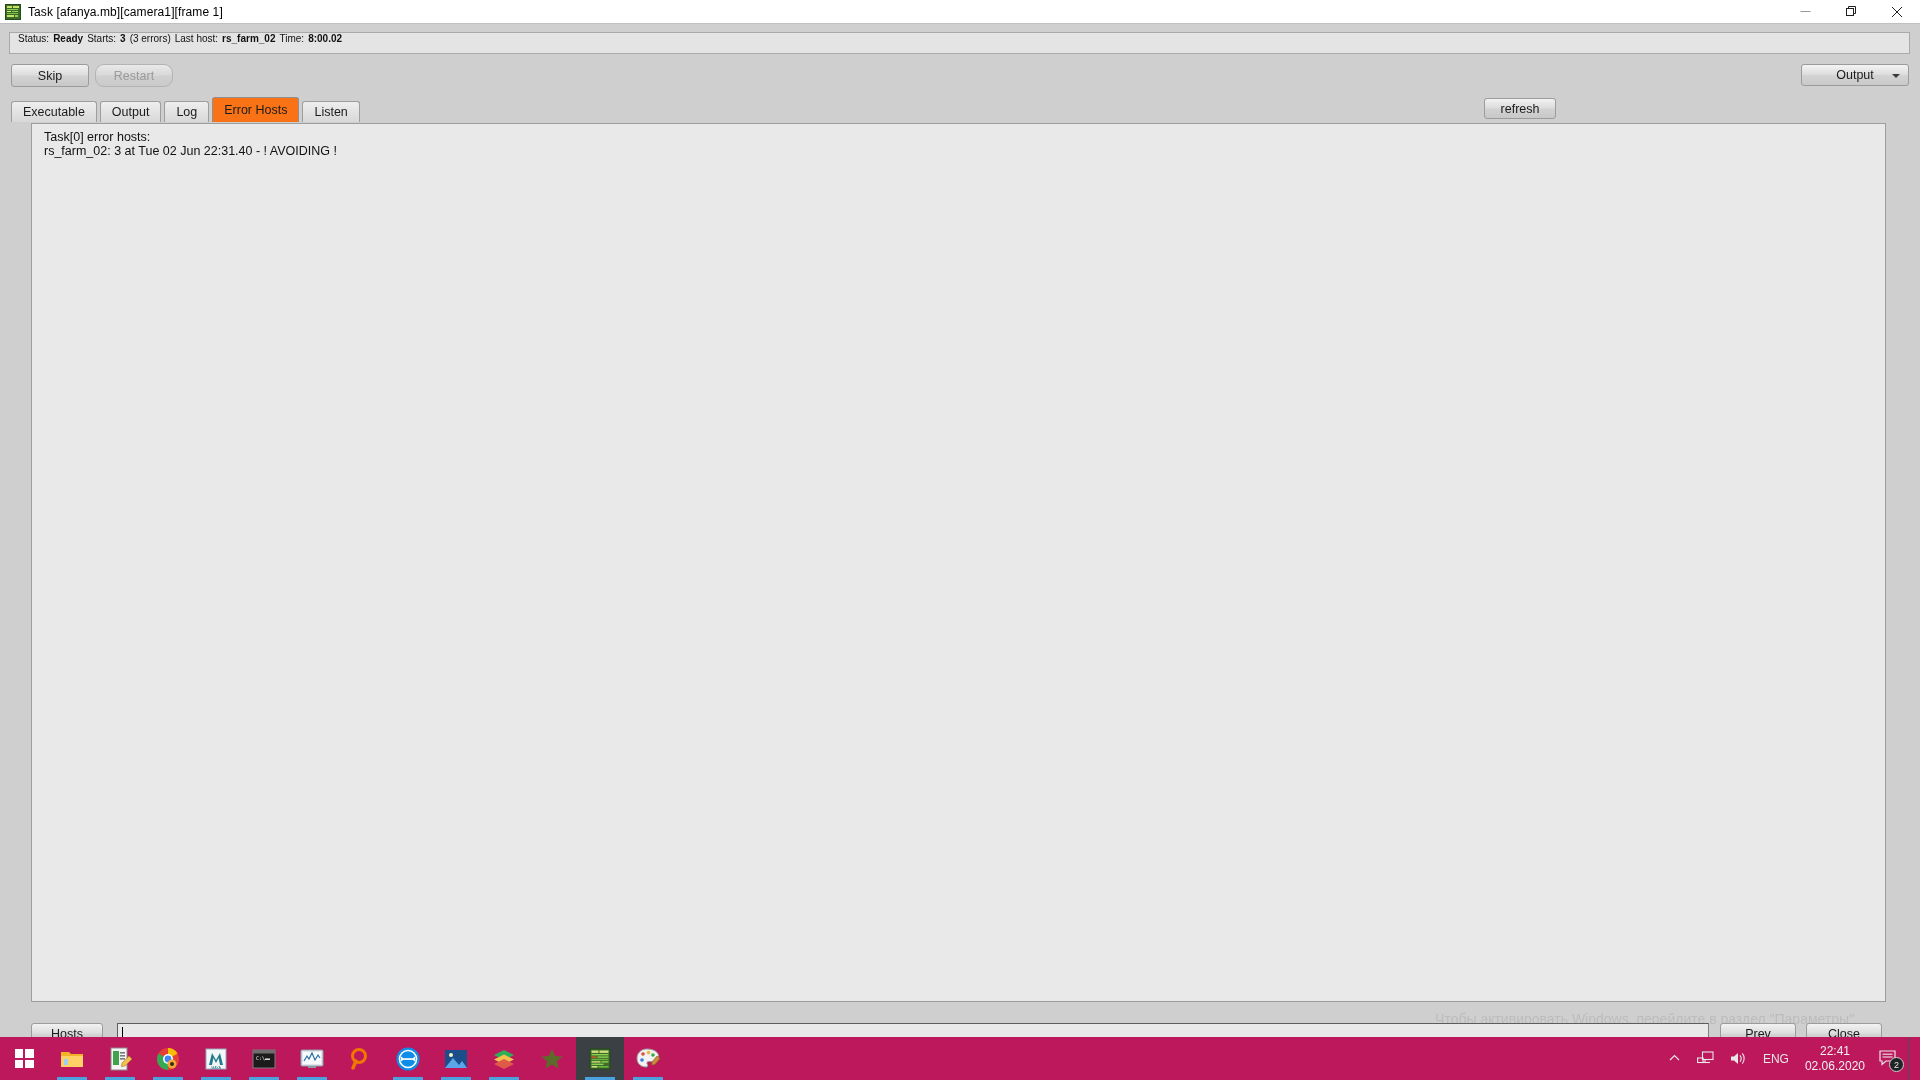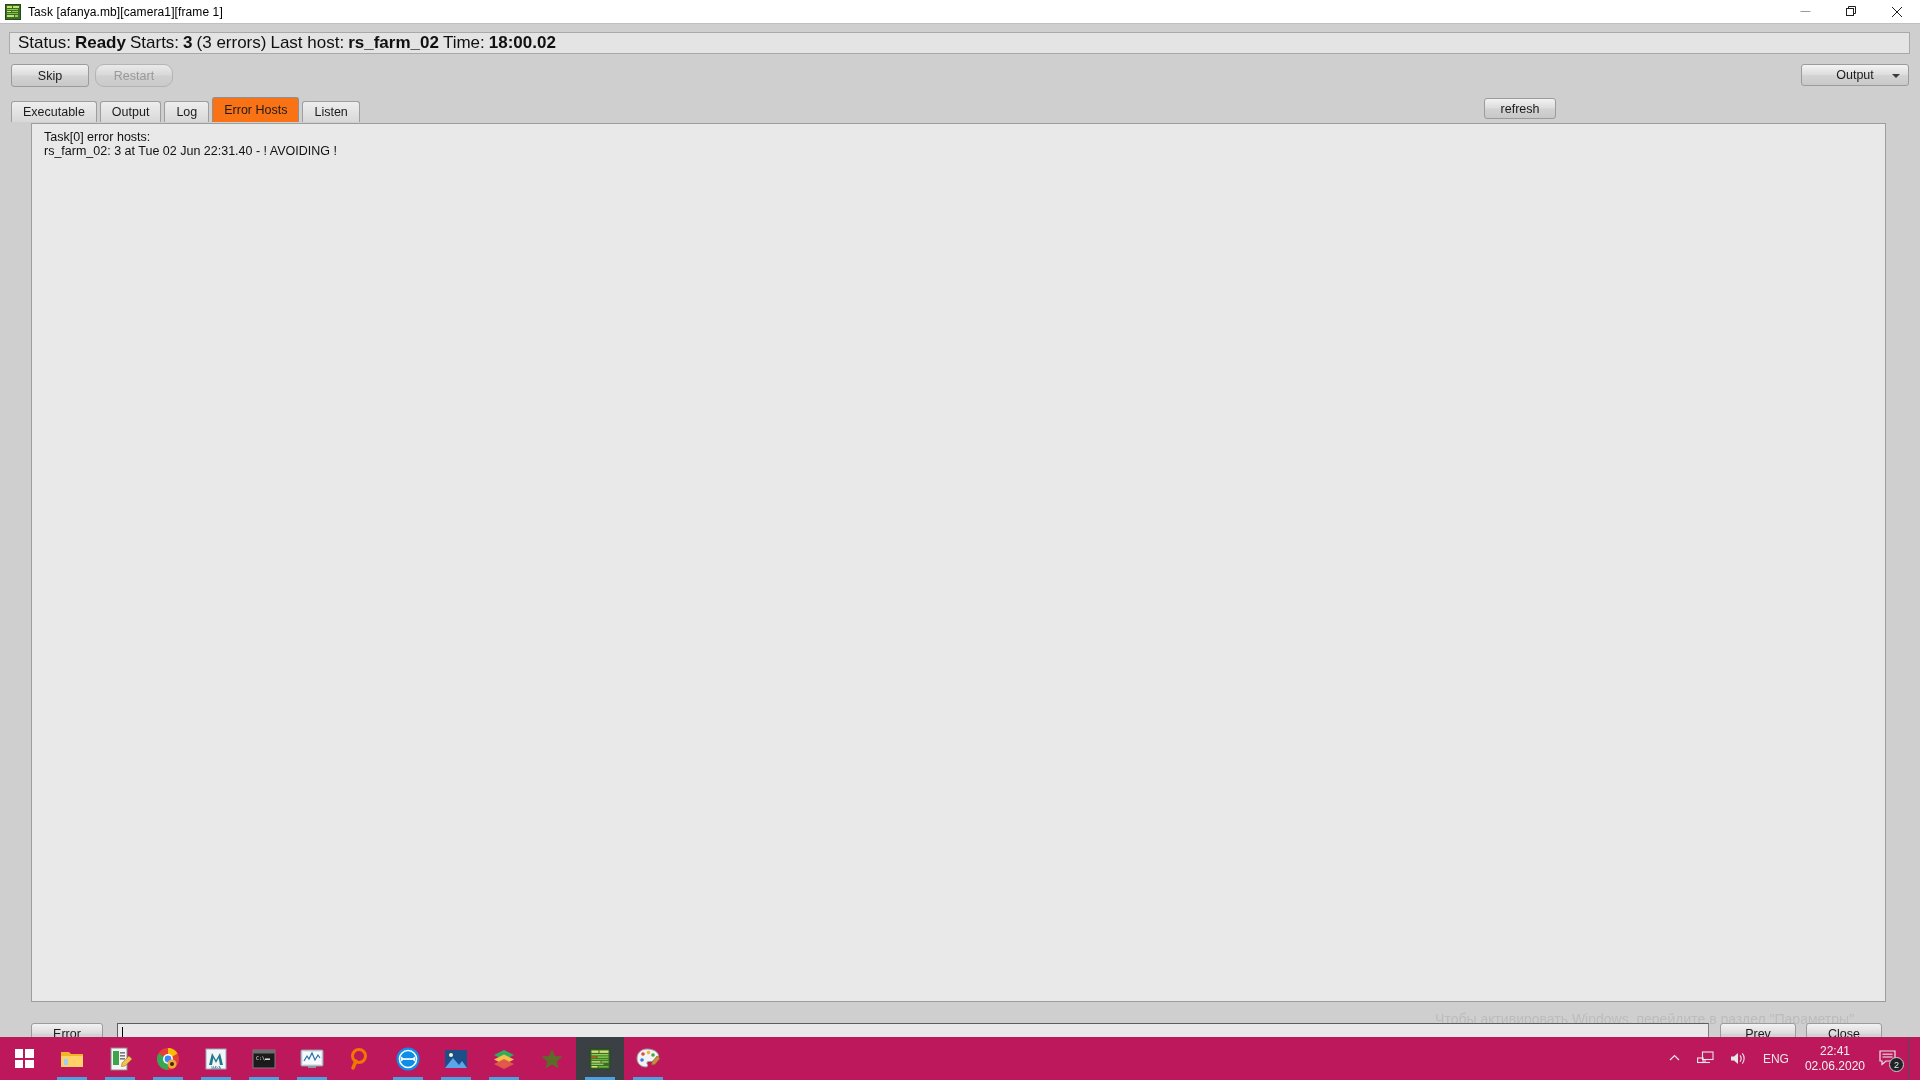"Status:" .status-strip { font-size: 17px -> 10px }
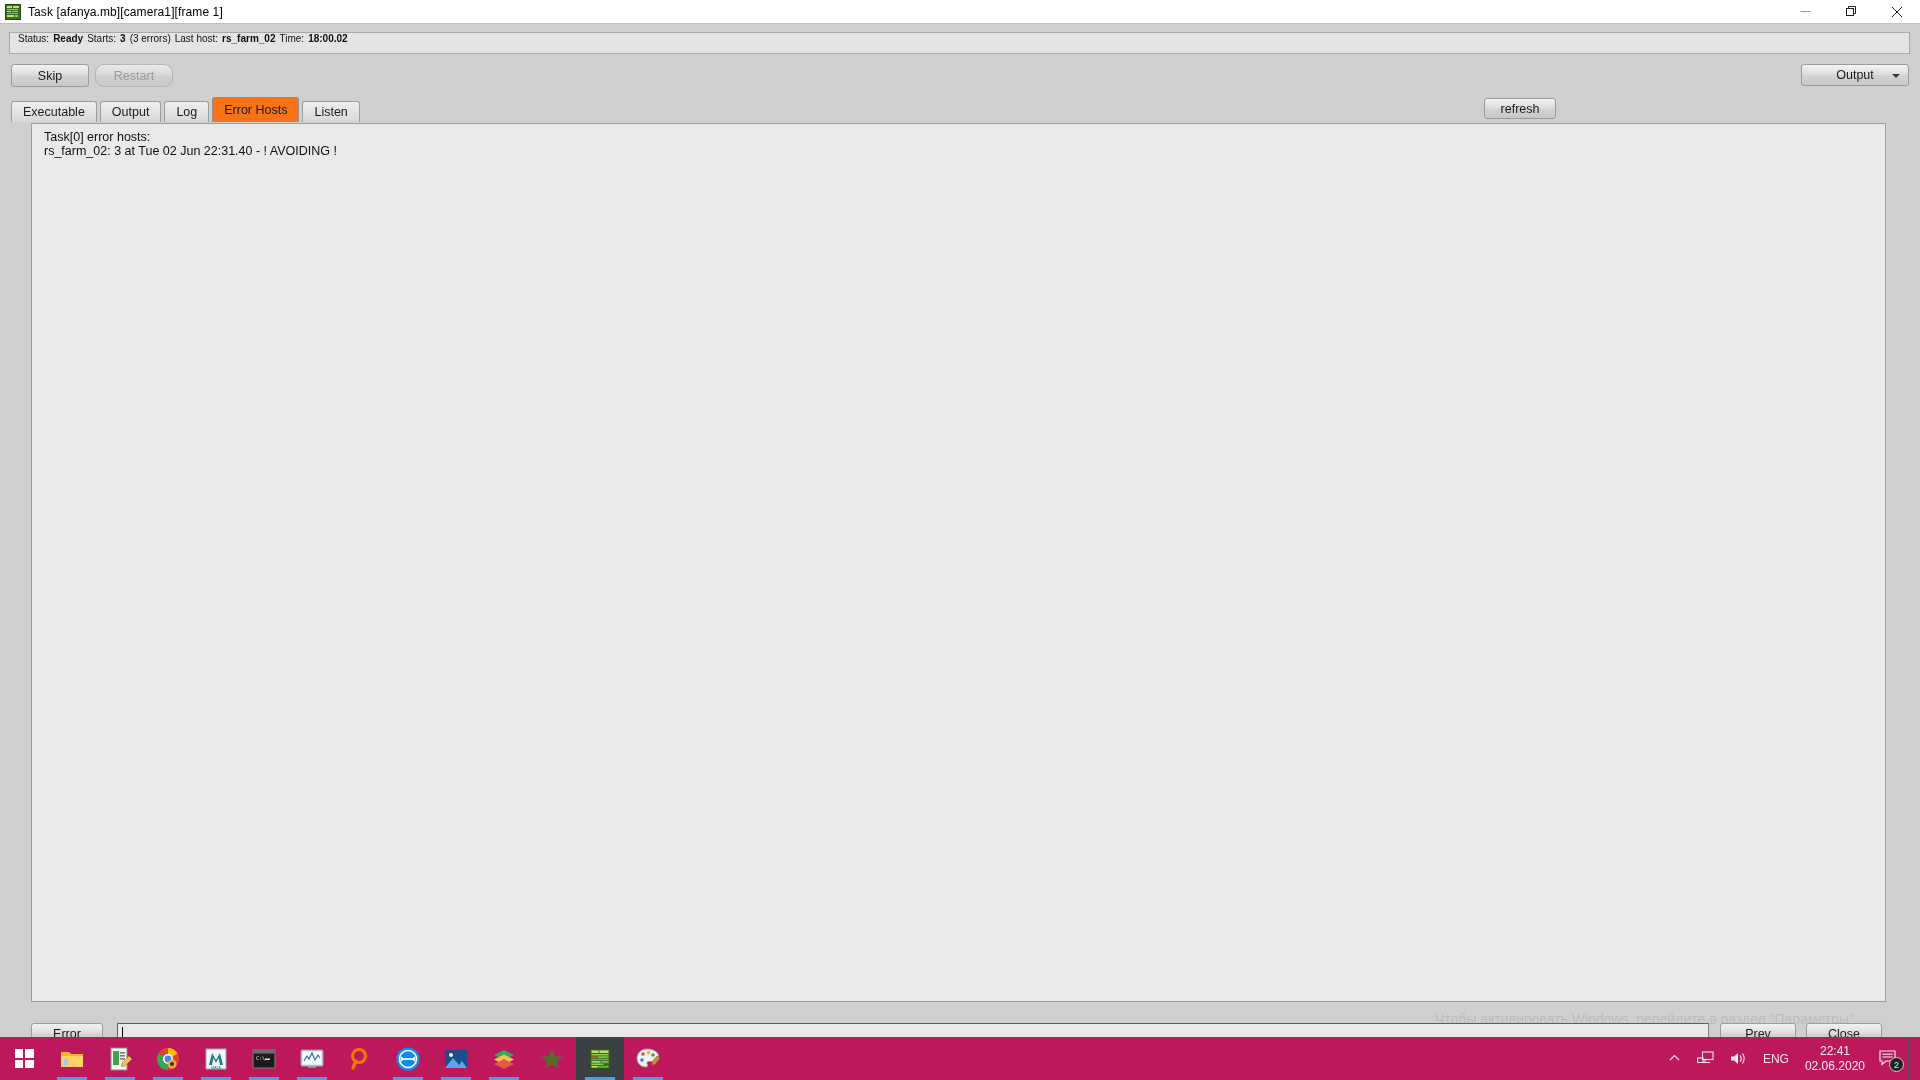"18:00.02" span.b { text: 18:00.02 -> 8:00.02 }
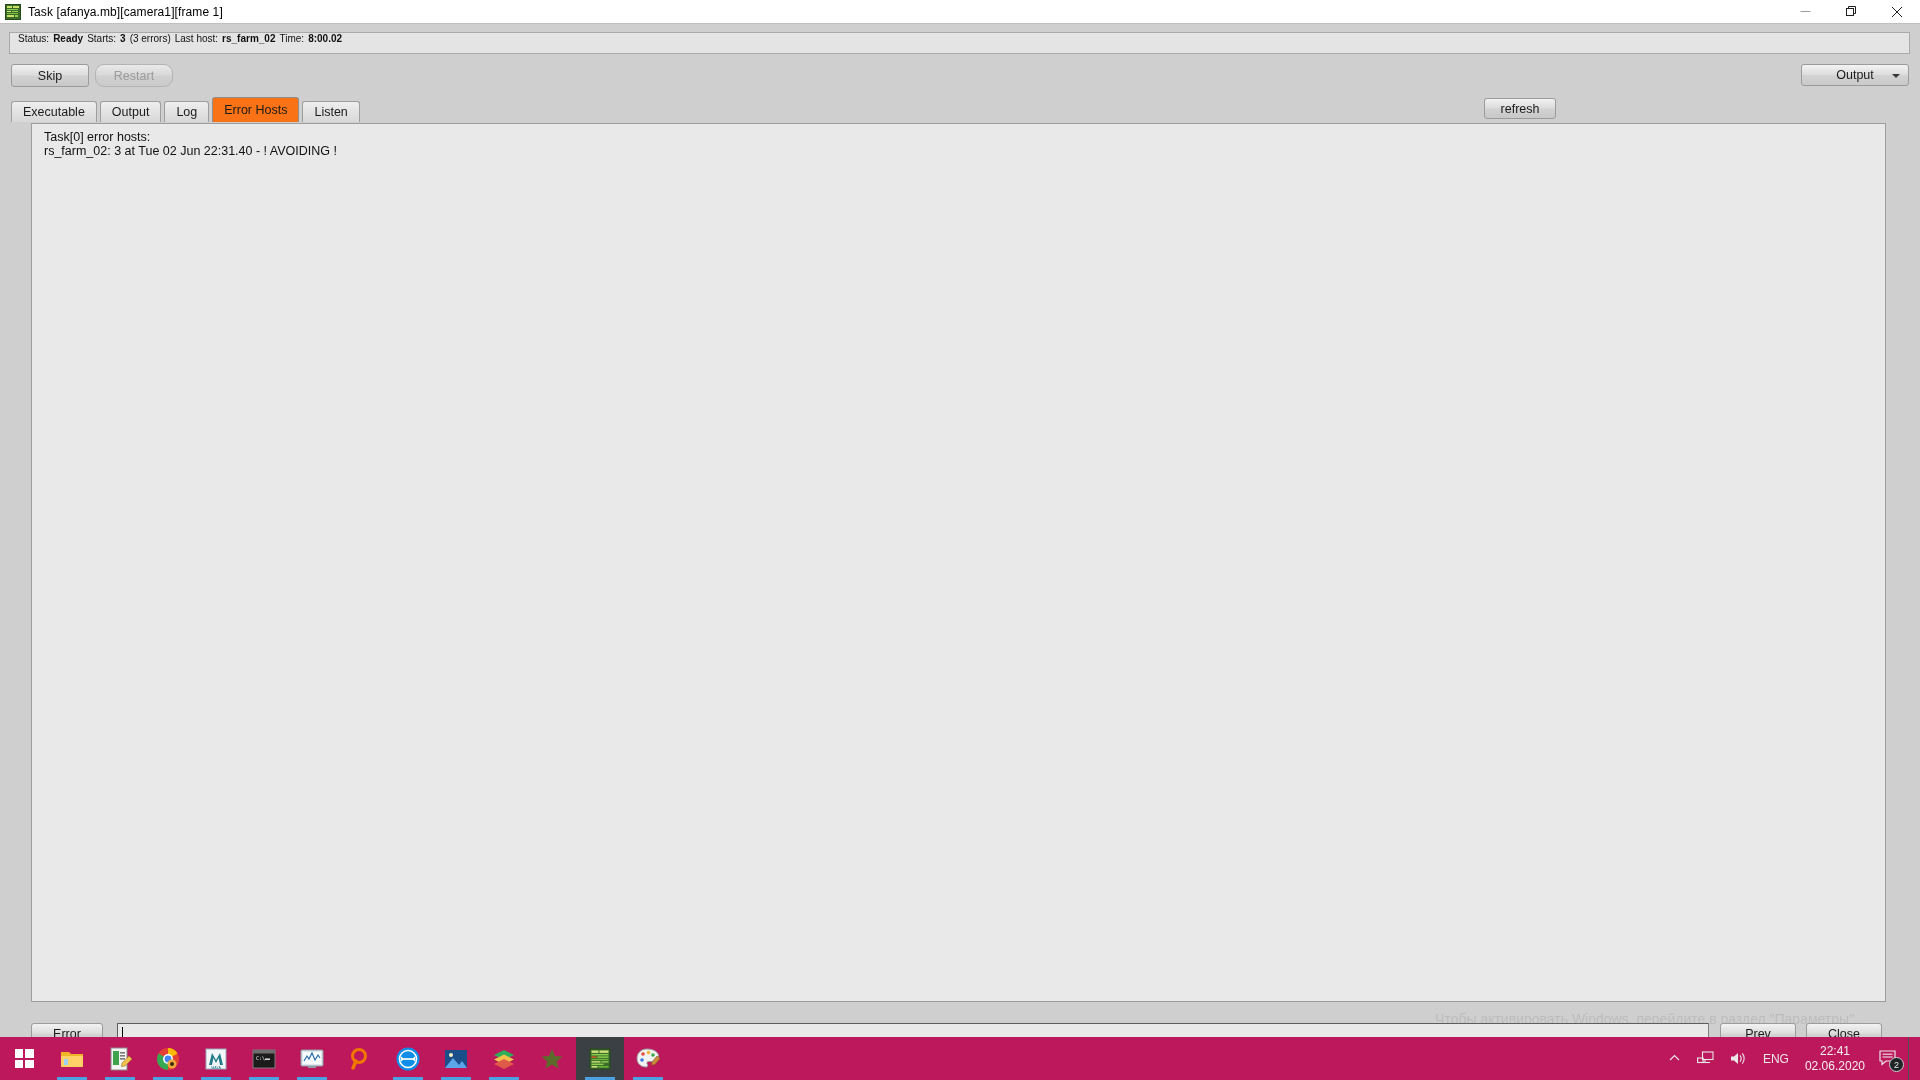"Error" div.btn { text: Error -> Hosts }
